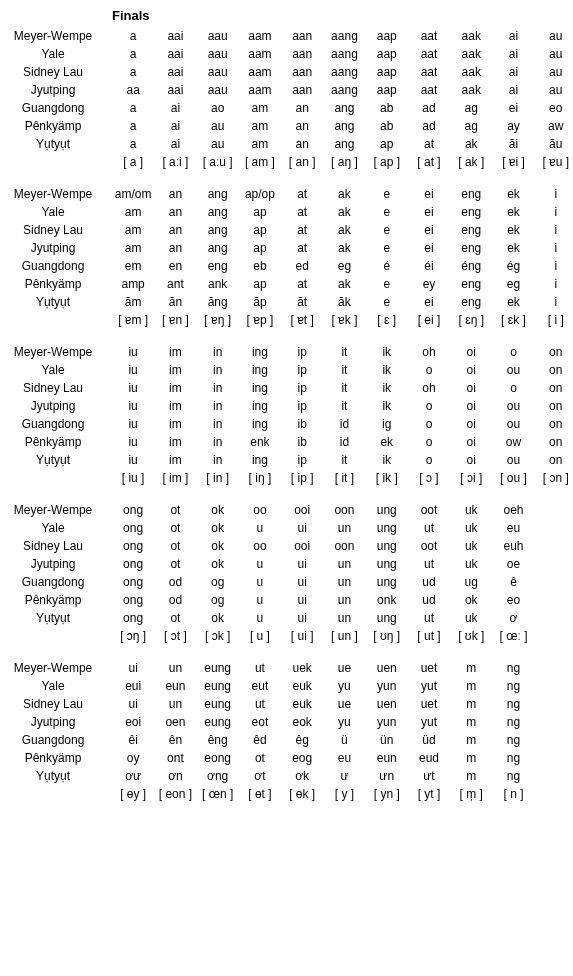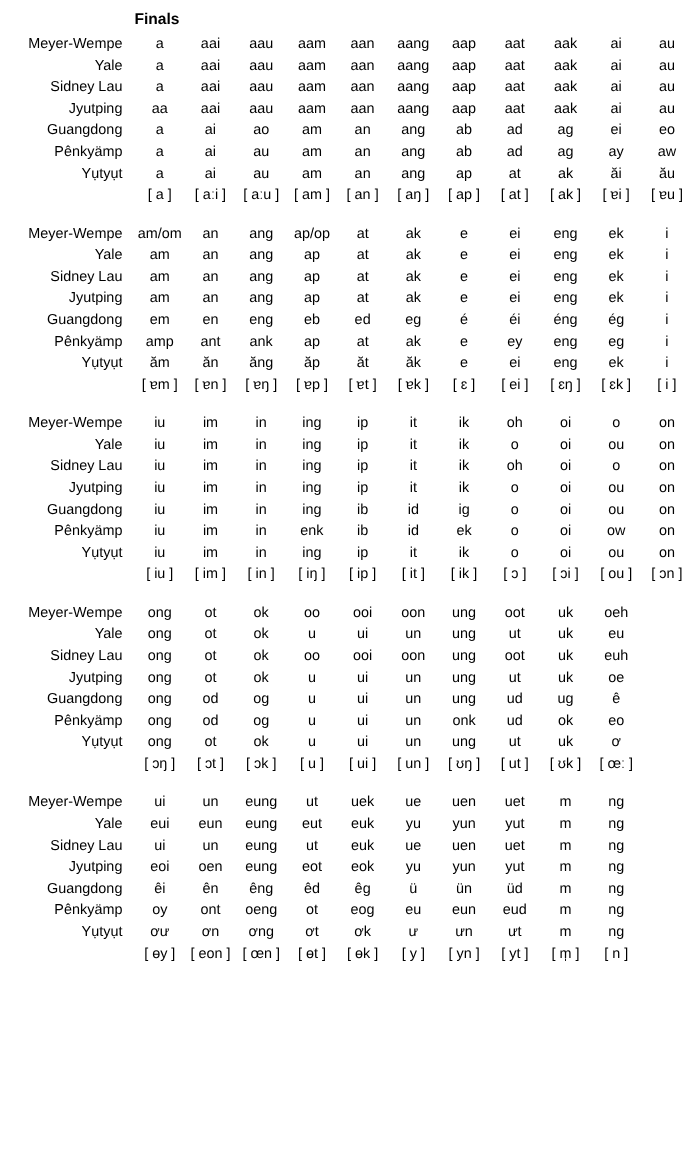"Meyer-Wempe" .label { text-align: right -> center }
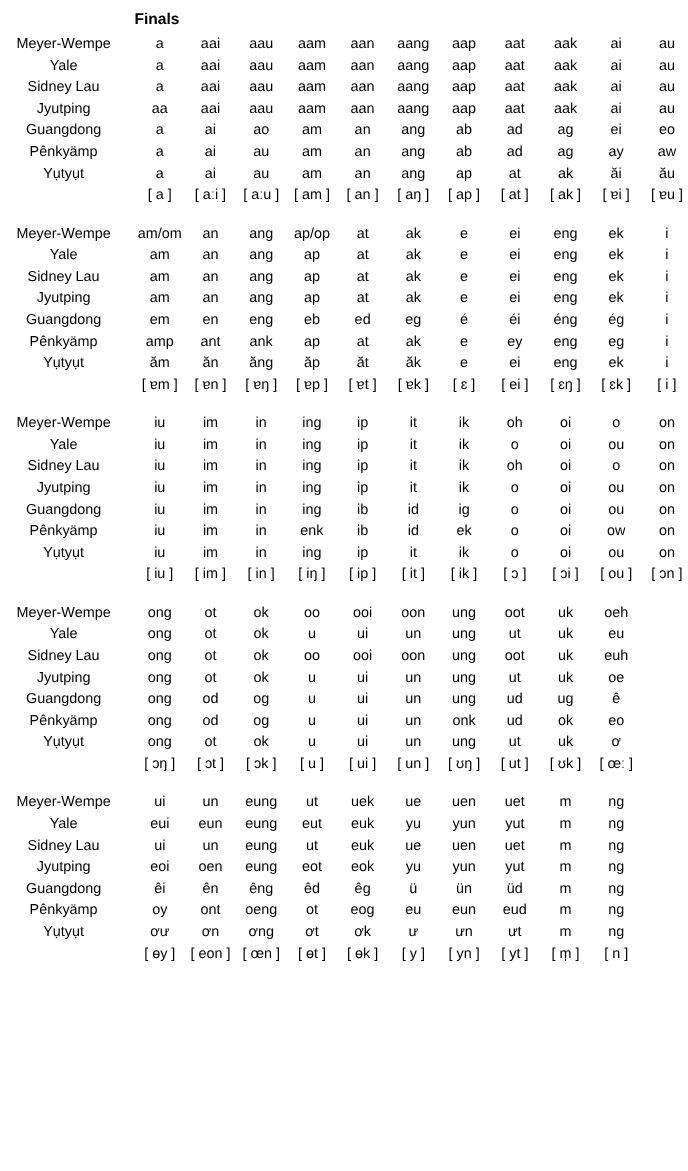"oeng" div.cell { text: oeng -> eong }
